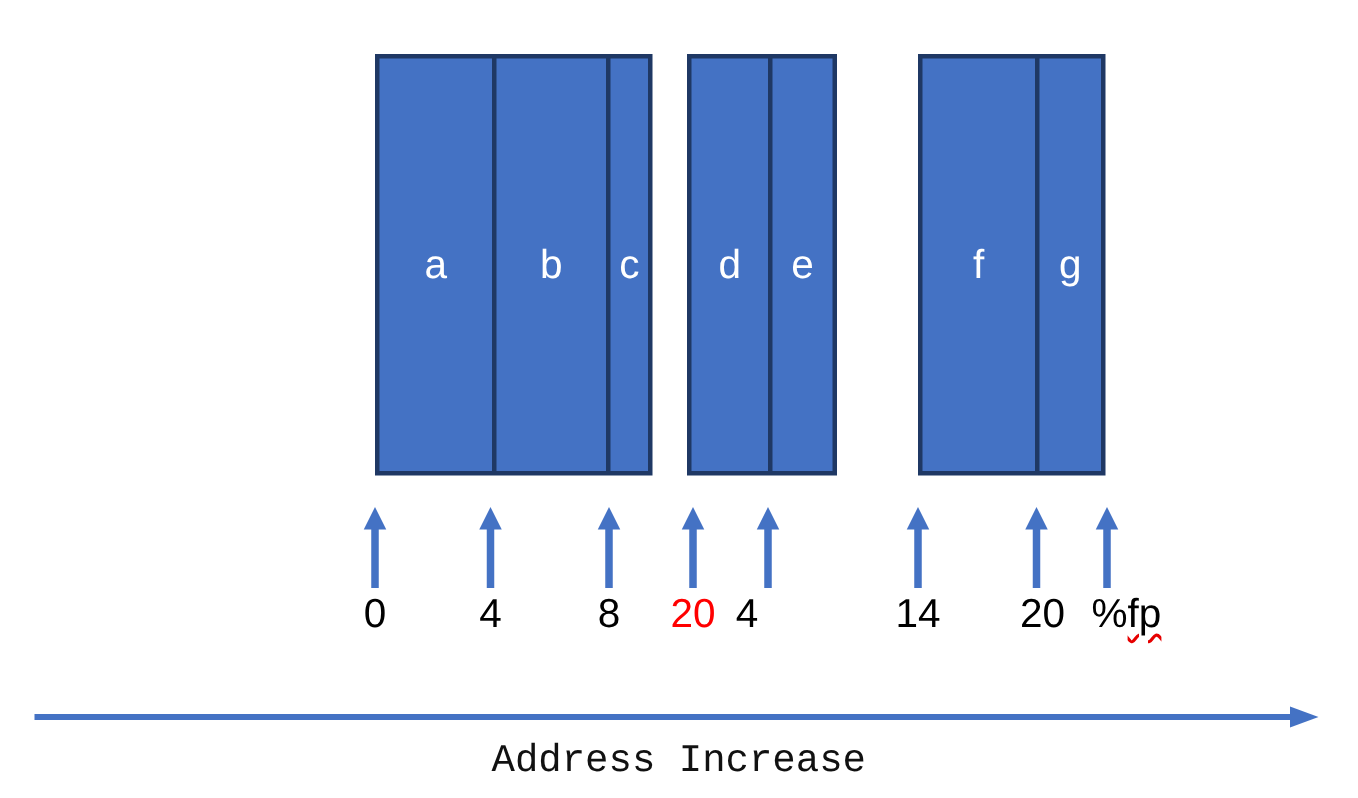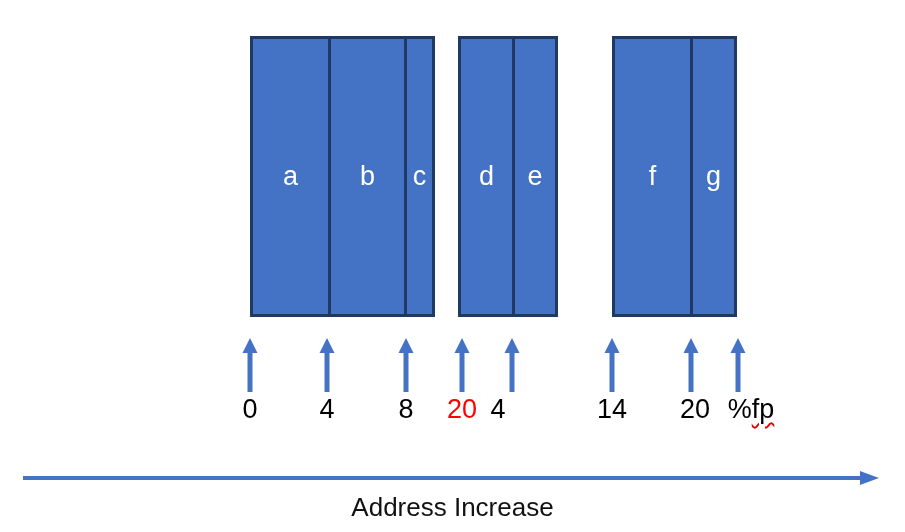"Address Increase" .axis-title { font-family: none -> Liberation Mono, monospace }
